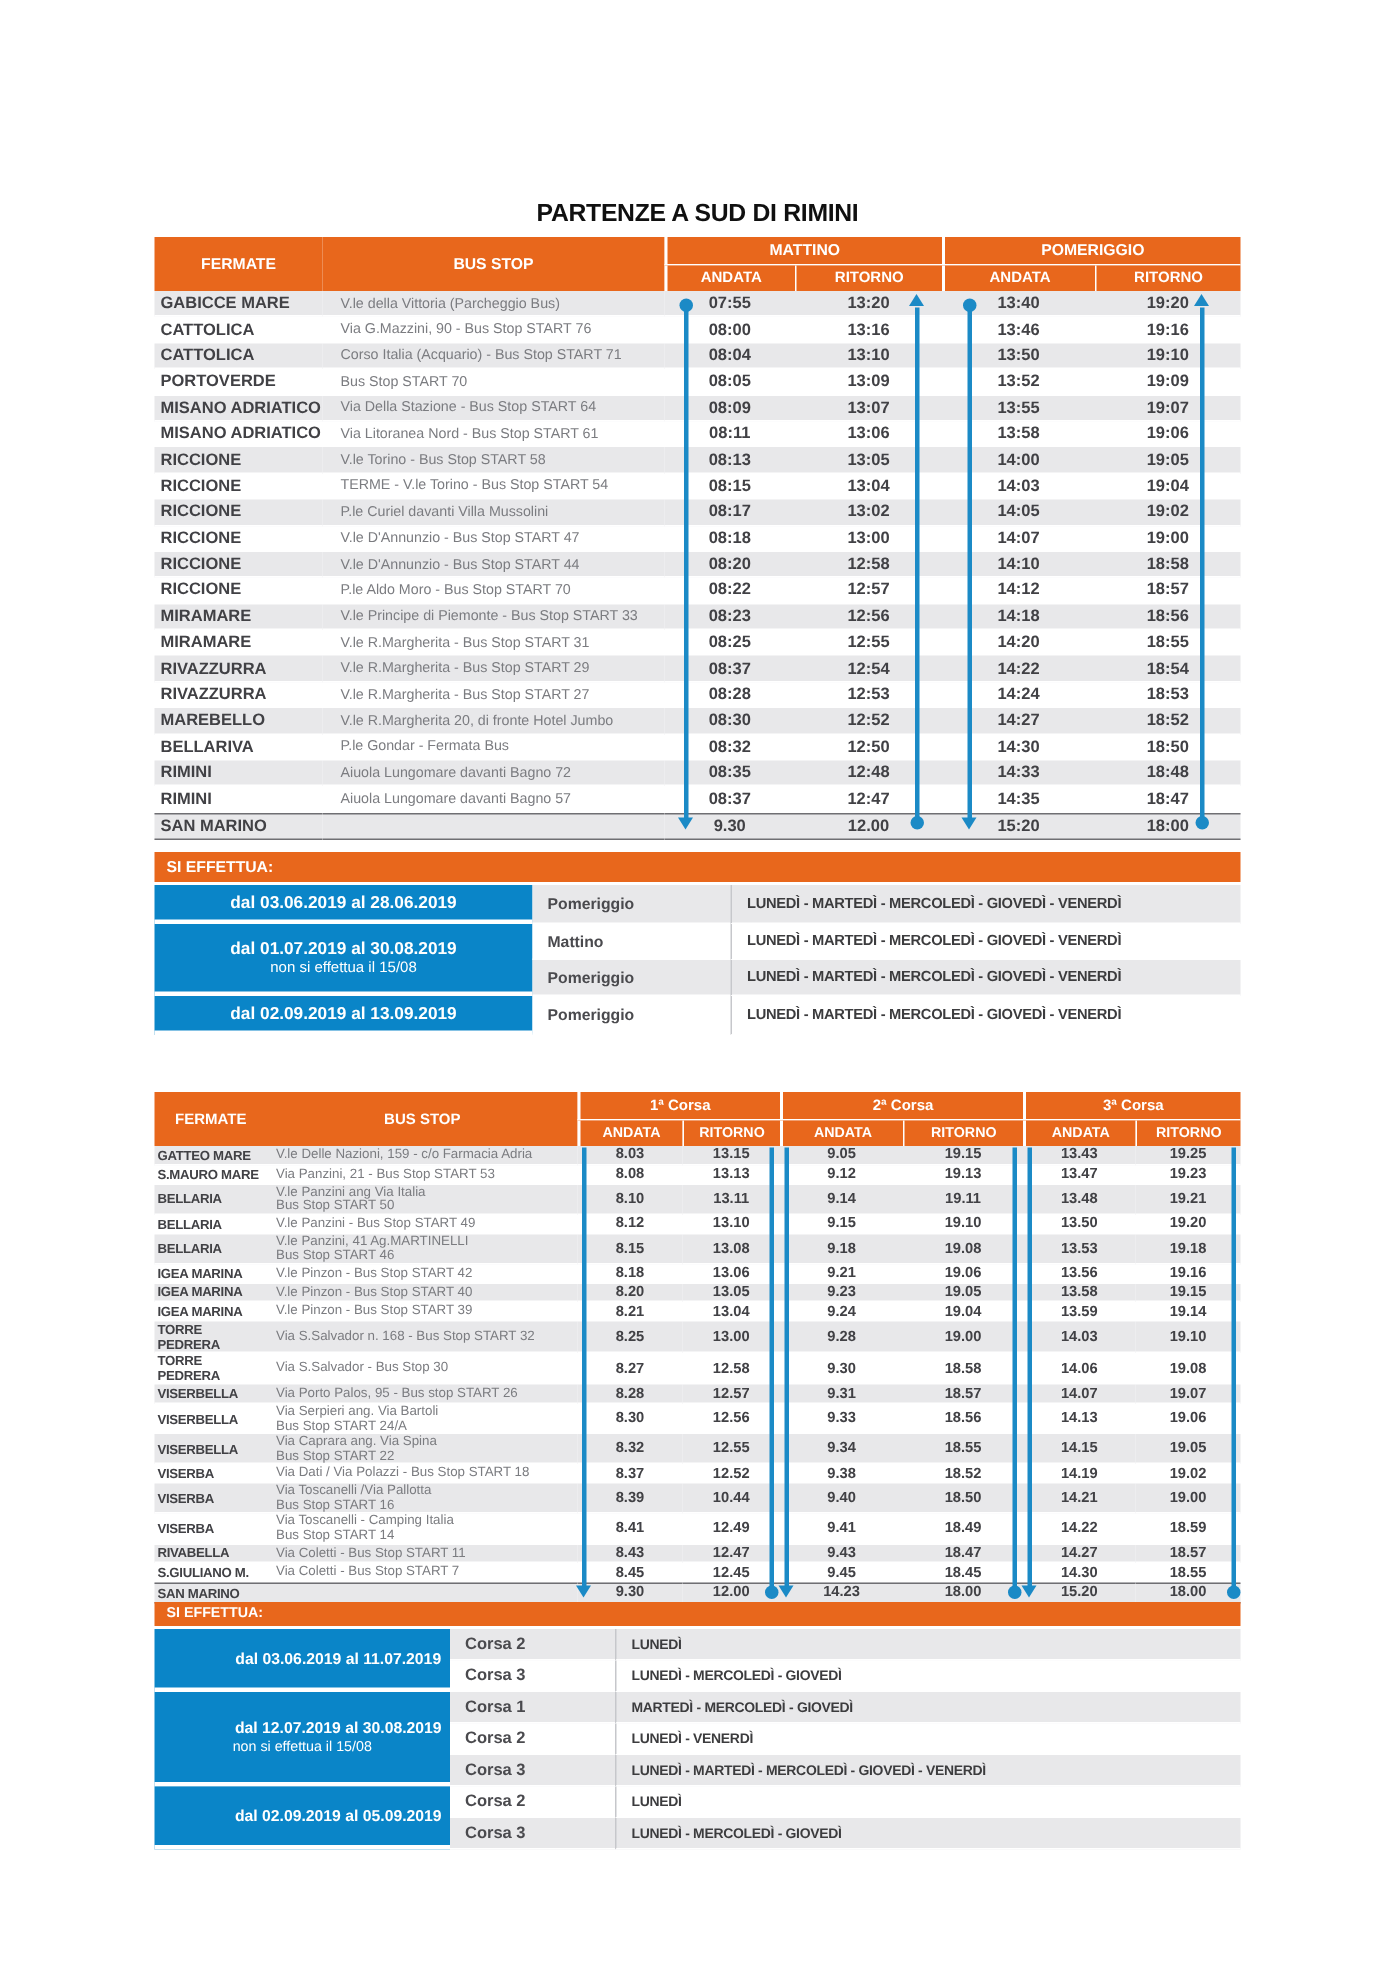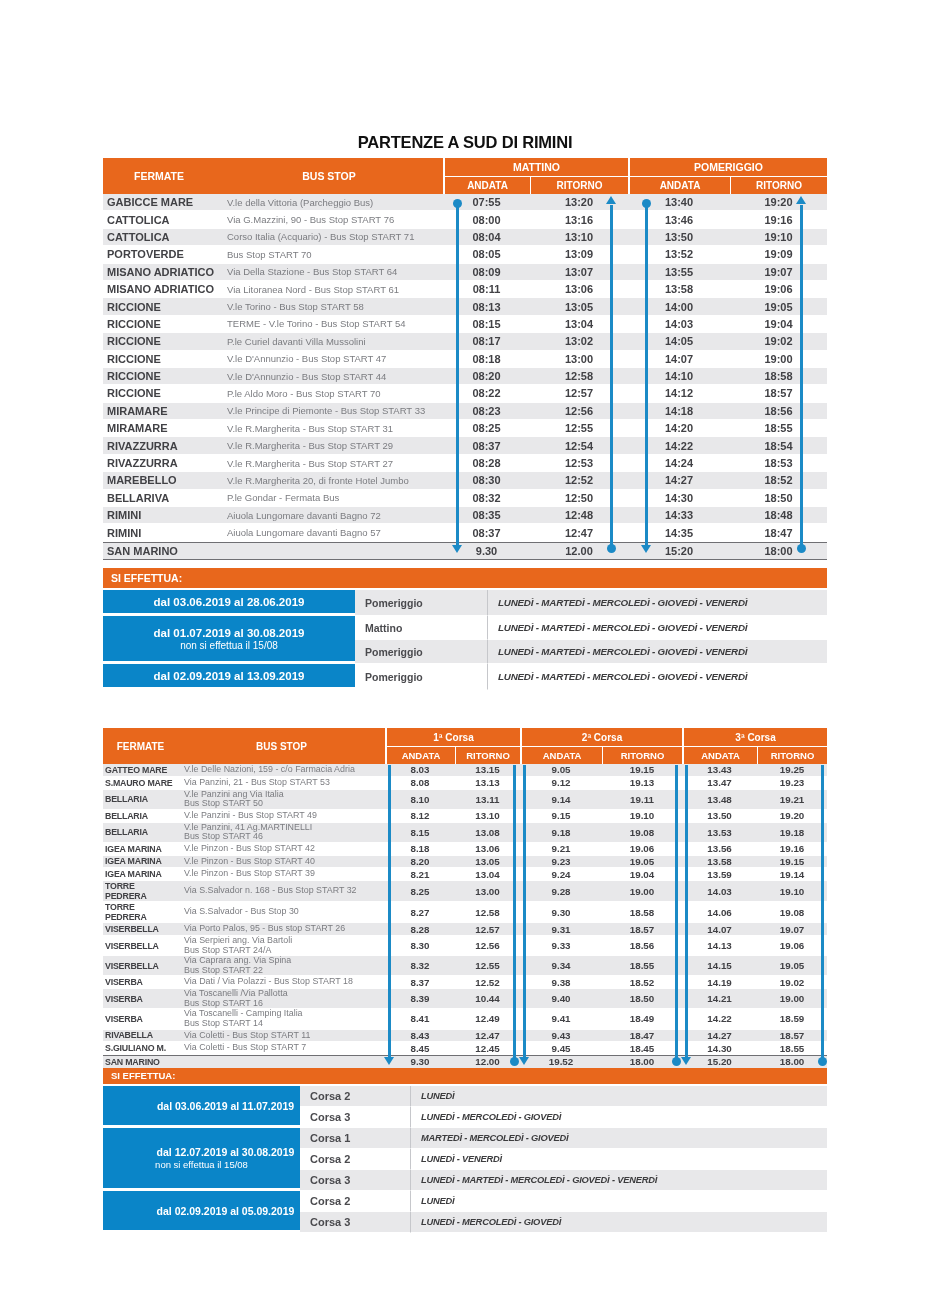"LUNEDÌ - MARTEDÌ - MERCOLEDÌ" .sitab td.days { font-style: italic -> none }
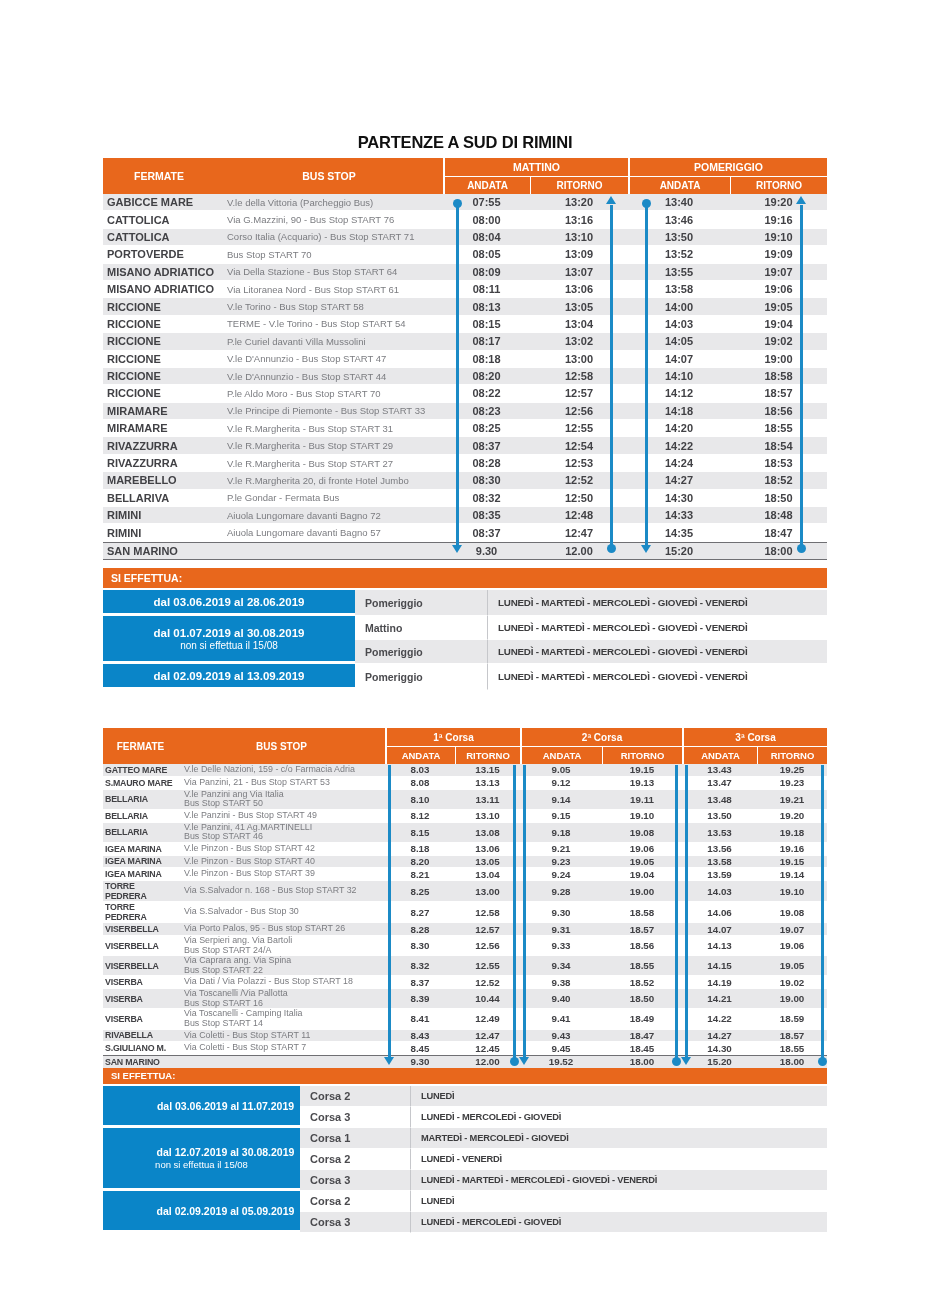"19.52" td.time { text: 19.52 -> 14.23 }
